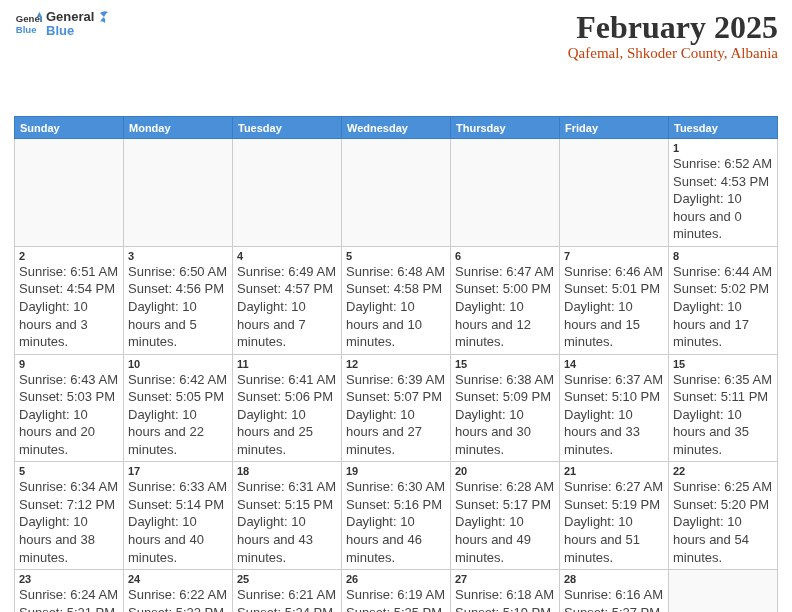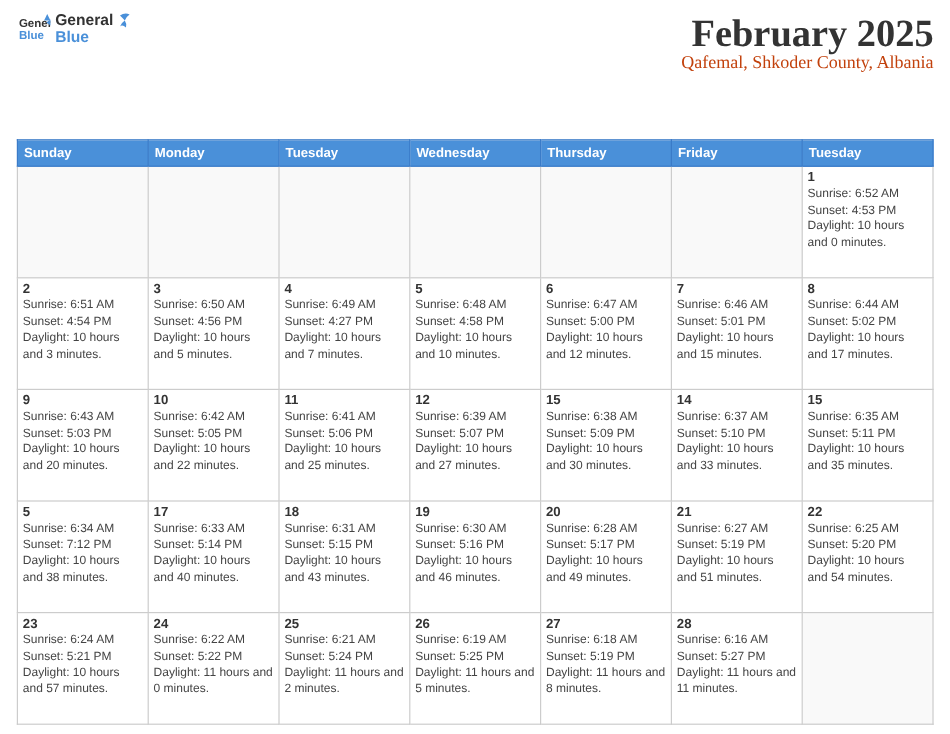"Sunrise: 6:52 AM Sunset: 4:53" .day-info { font-size: 10px -> 13px }
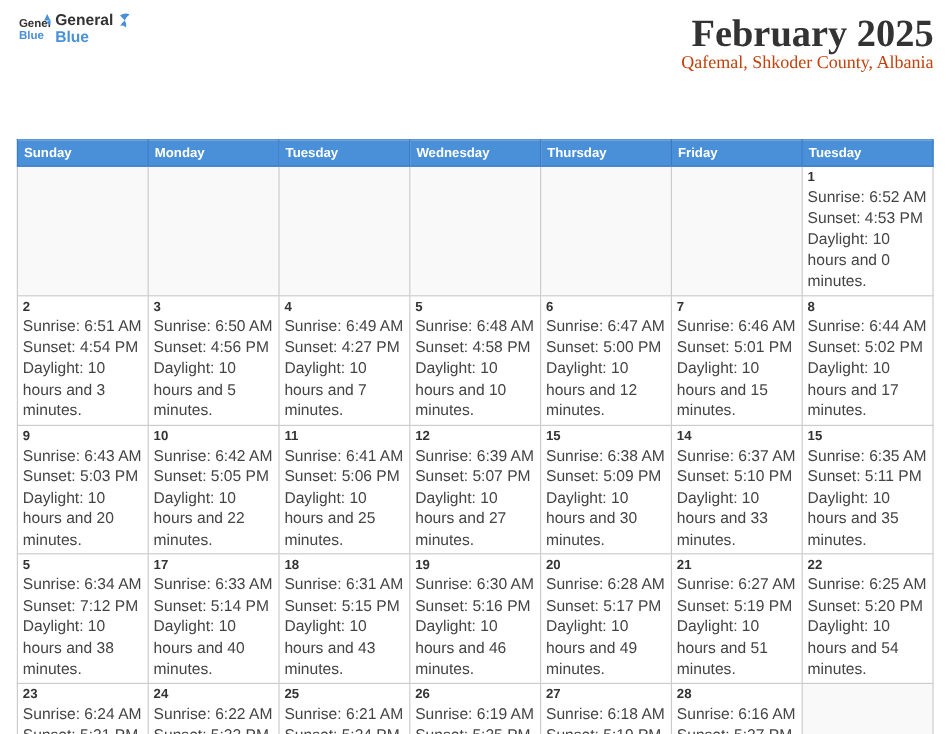"Sunrise: 6:49 AM Sunset: 4:27" div.day-info { text: 4:27 -> 4:57 }
